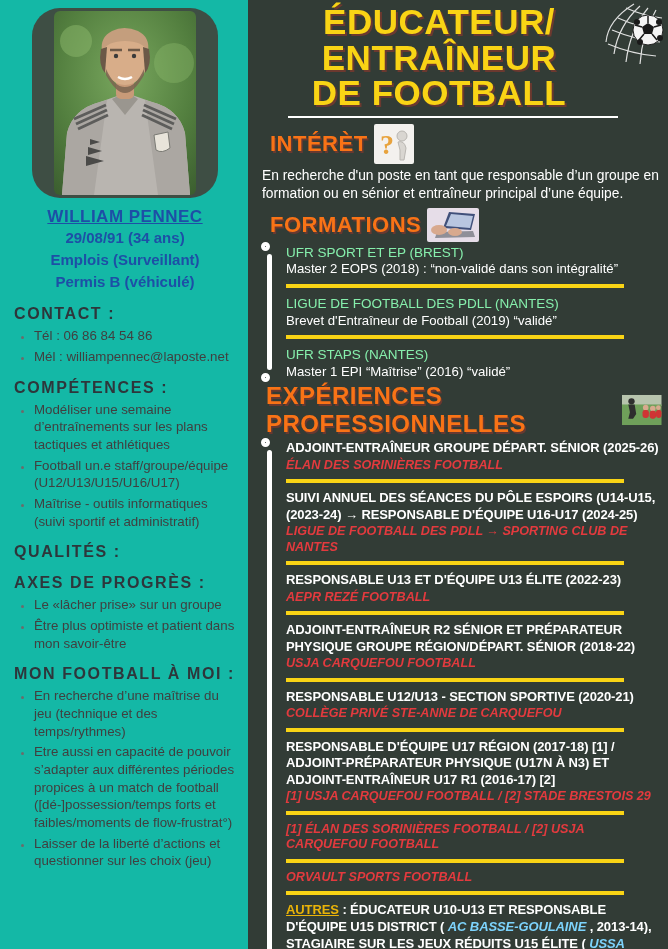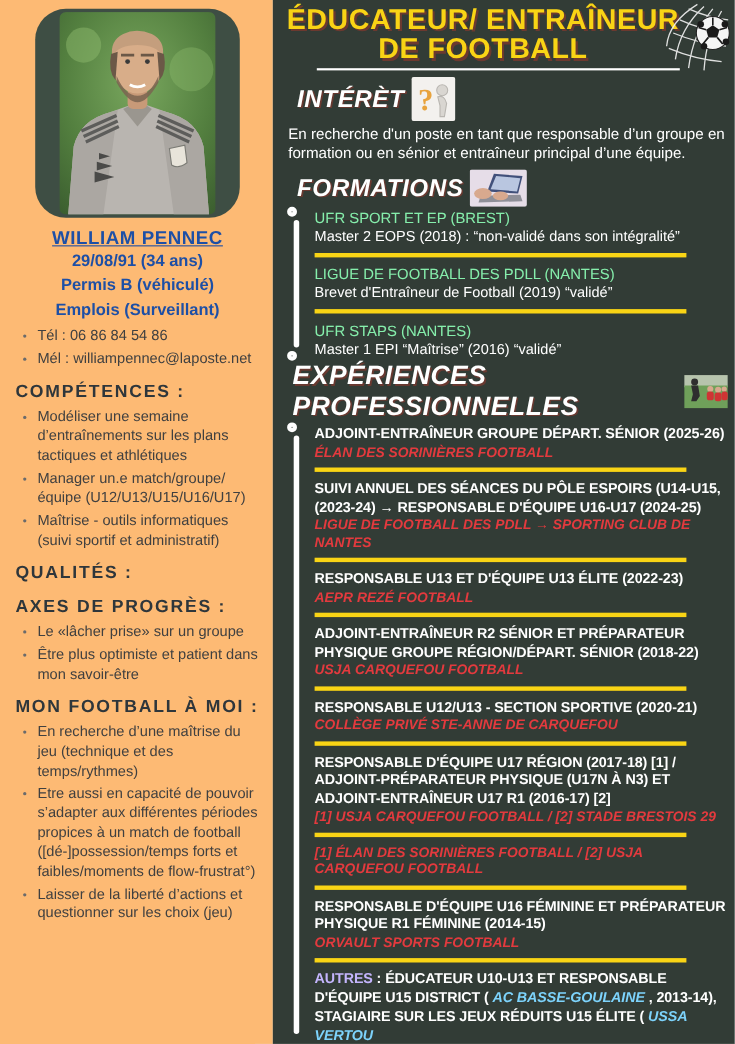"ÉDUCATEUR/ ENTRAÎNEUR" .main-title { font-size: 26px -> 35px }
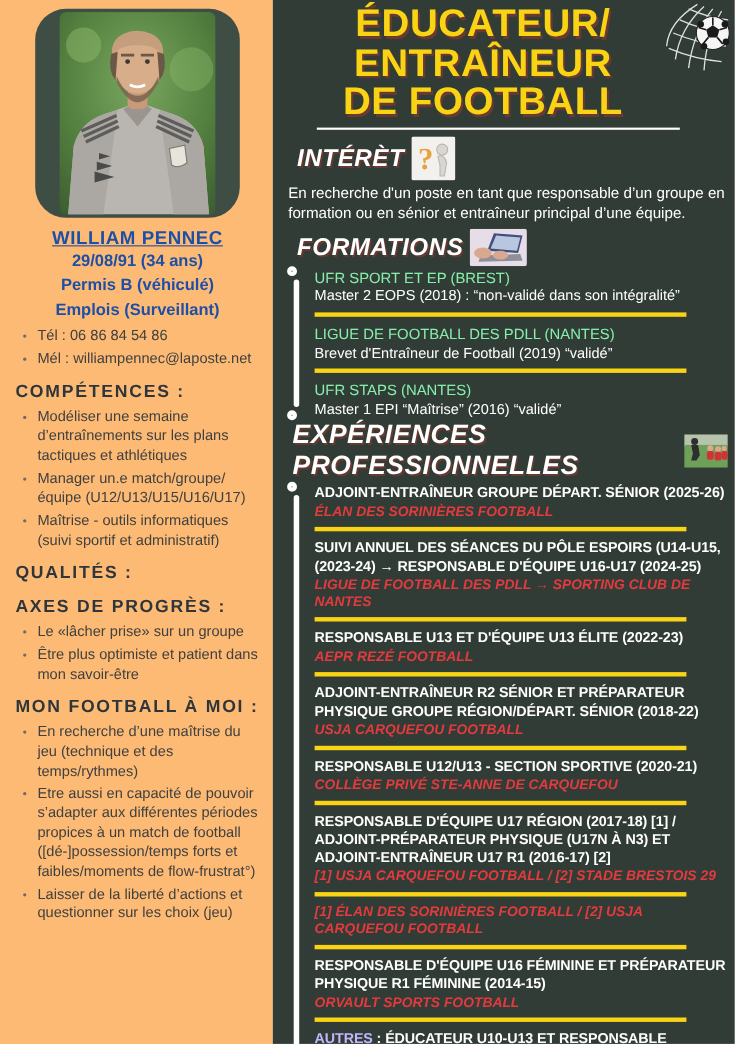"INTÉRÈT" .sec-head .txt { color: #ffffff -> #f97316; font-style: italic -> none }
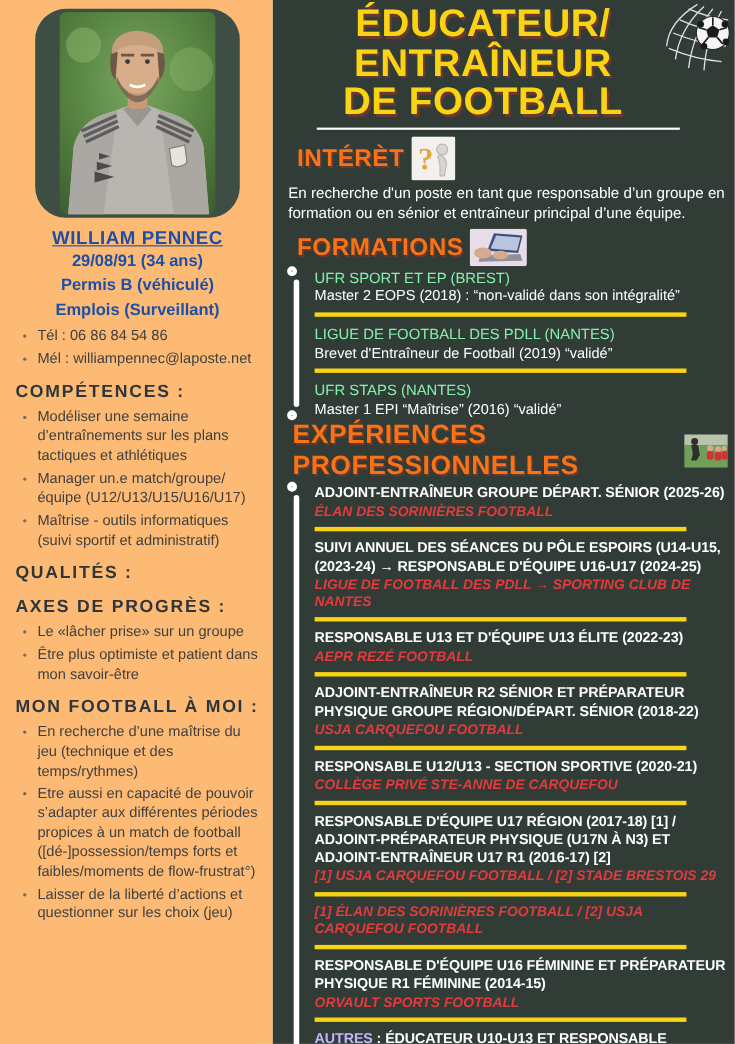"WILLIAM PENNEC" .left-col { background: #fdba74 -> #14b8a6 }
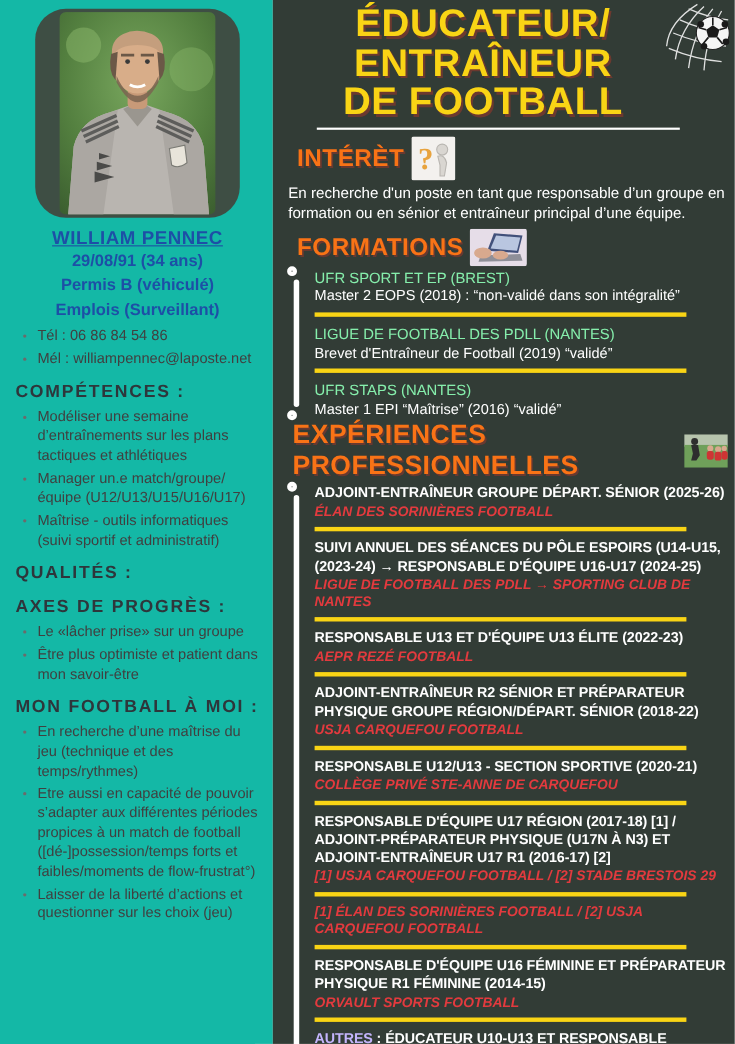"Permis B (véhiculé)" div.person-line { order: before "Emplois (Surveillant)" -> after "Emplois (Surveillant)" }
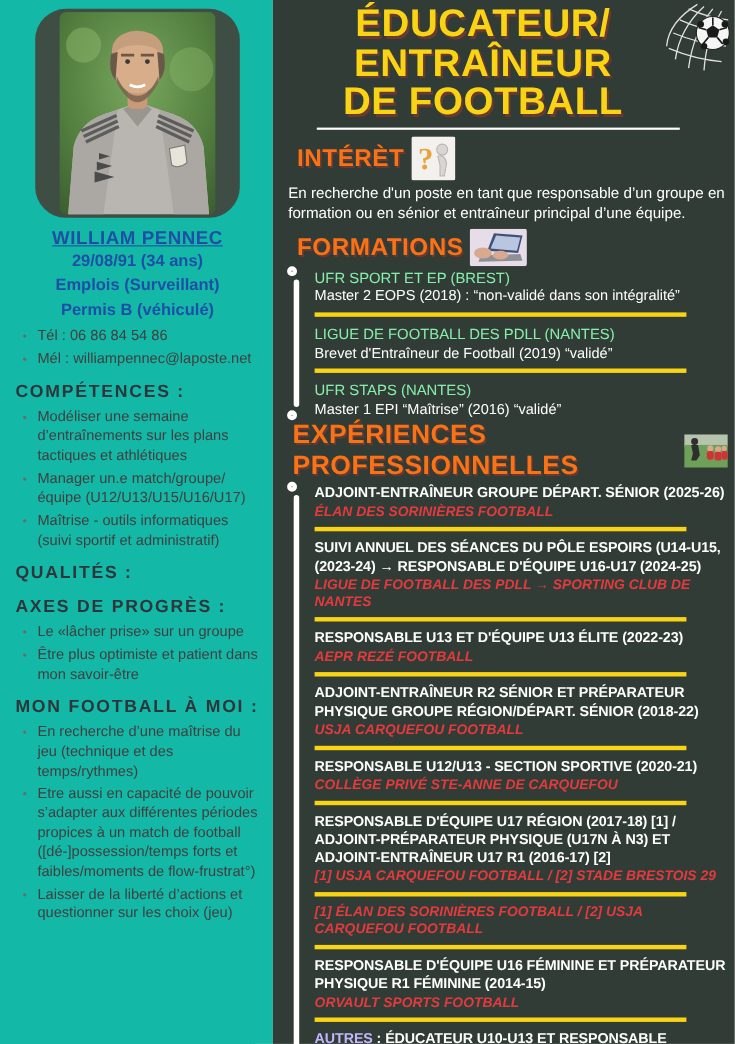"CONTACT :" div.l-heading { html: none -> <div>CONTACT :</div> }
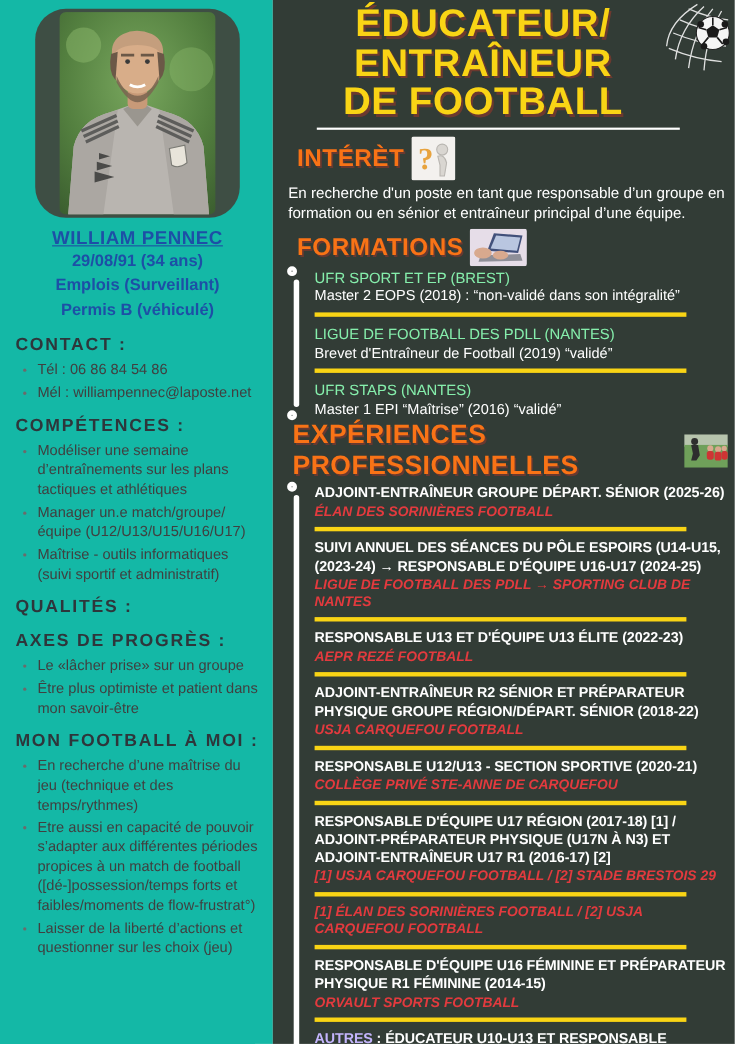"Manager un.e match/groupe/équipe" li { text: Manager un.e match/groupe/équipe -> Football un.e staff/groupe/équipe }
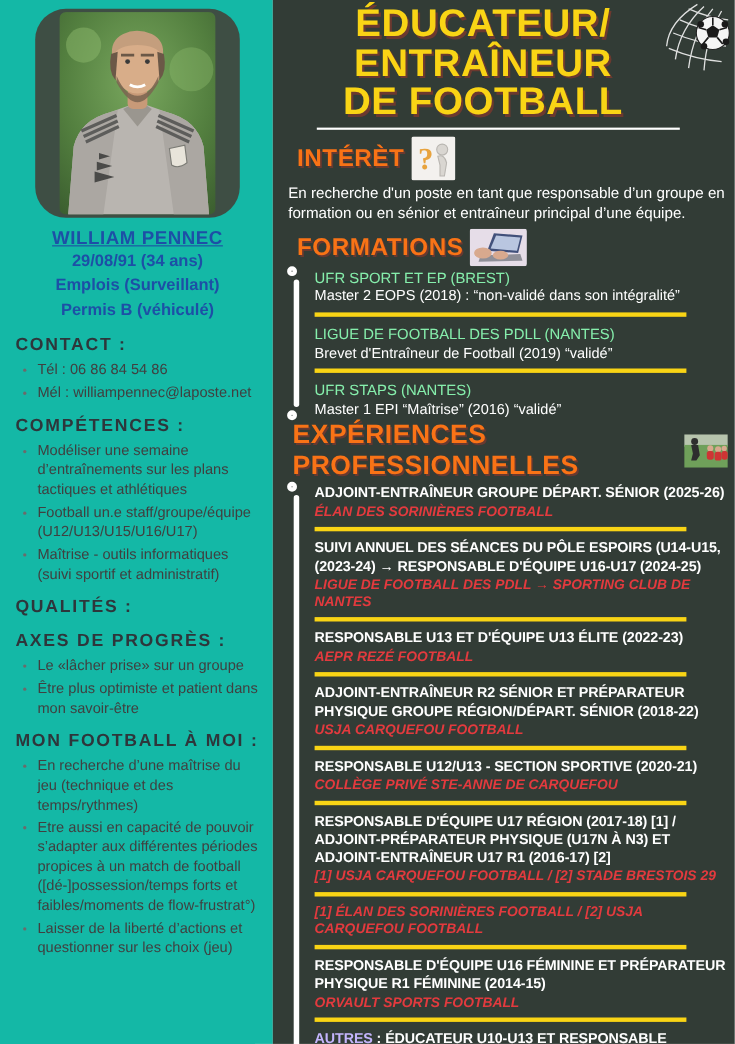"RESPONSABLE D'ÉQUIPE U16 FÉMININE ET" div.x-title { html: <div>RESPONSABLE D'ÉQUIPE U16 FÉMININE ET PRÉPARATEUR PHYSIQUE R1 FÉMININE (2014-15)</div> -> none }
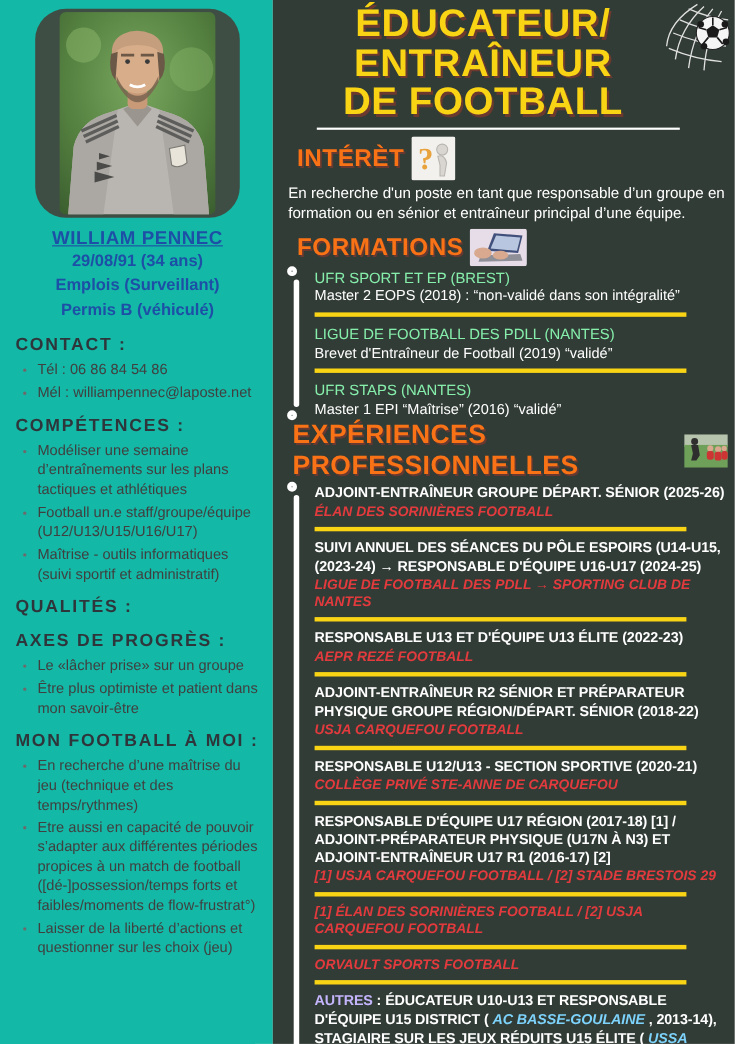"AUTRES" .seg-link { color: #c4b5fd -> #eab308; text-decoration: none -> underline }
